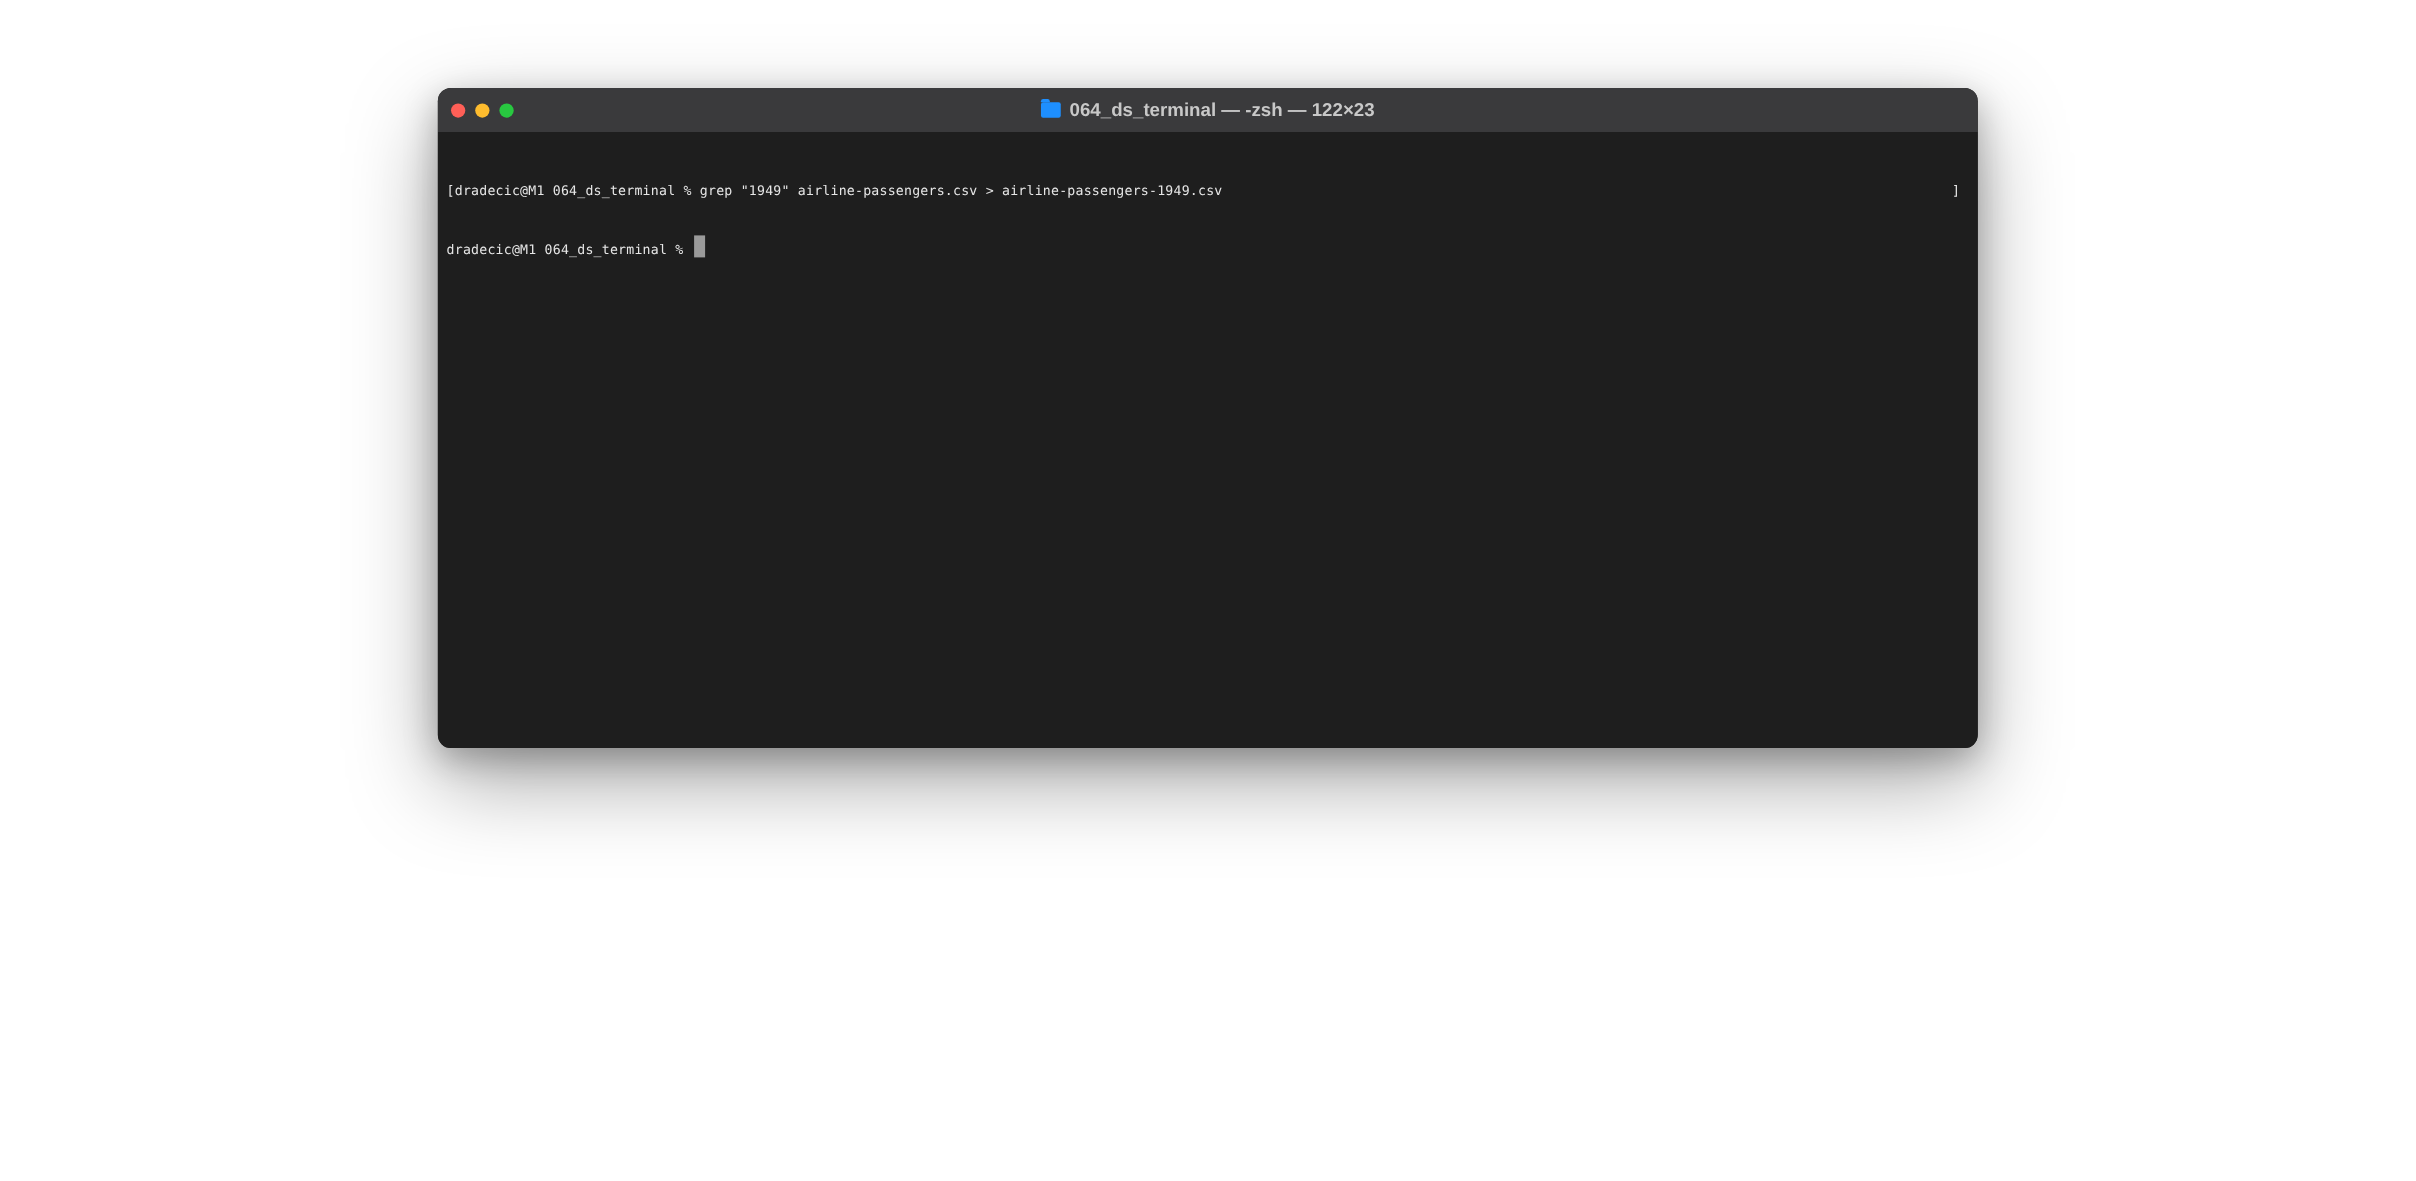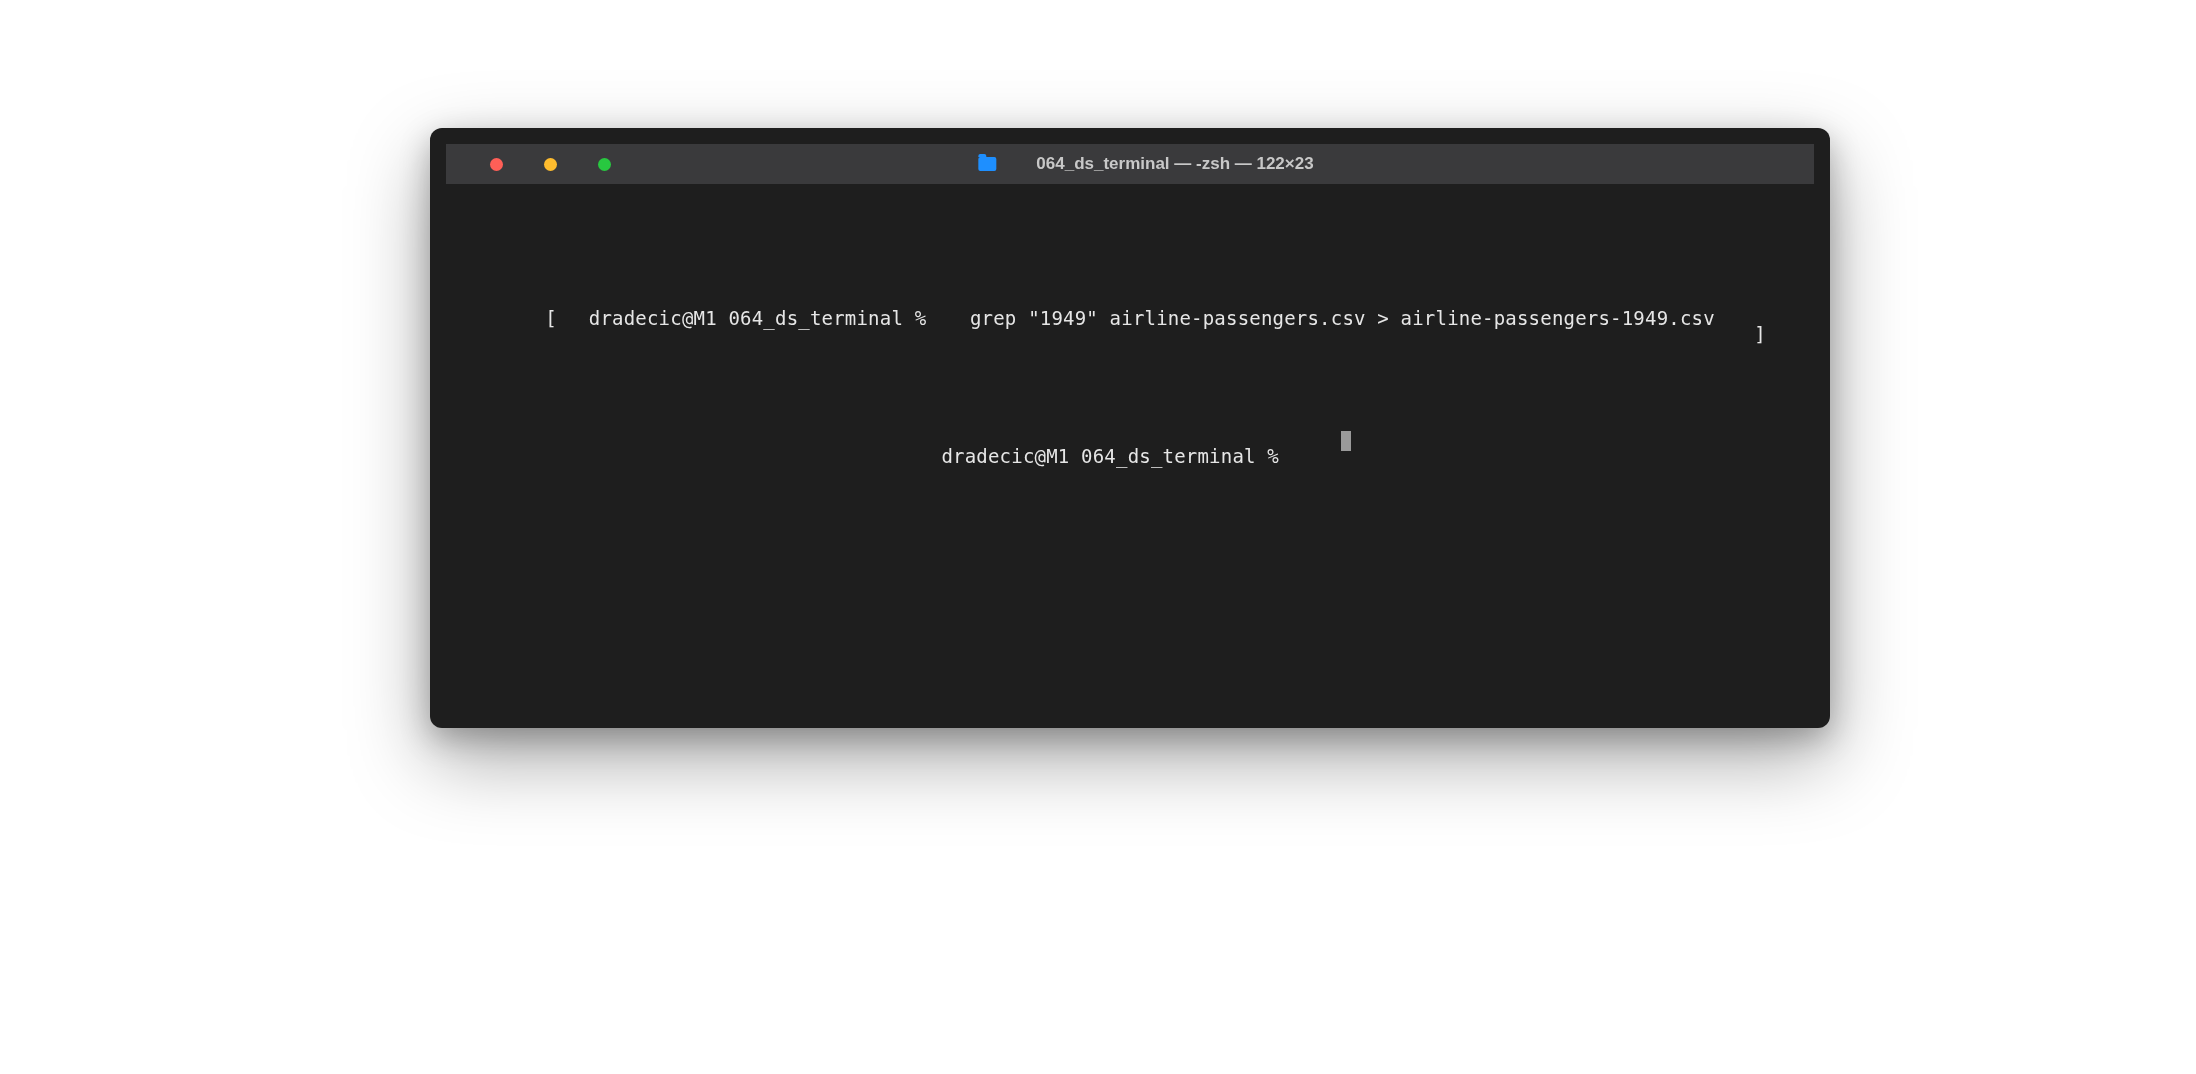"064_ds_terminal — -zsh — 122×23" * { margin: 16px -> 0; text-align: center -> none }
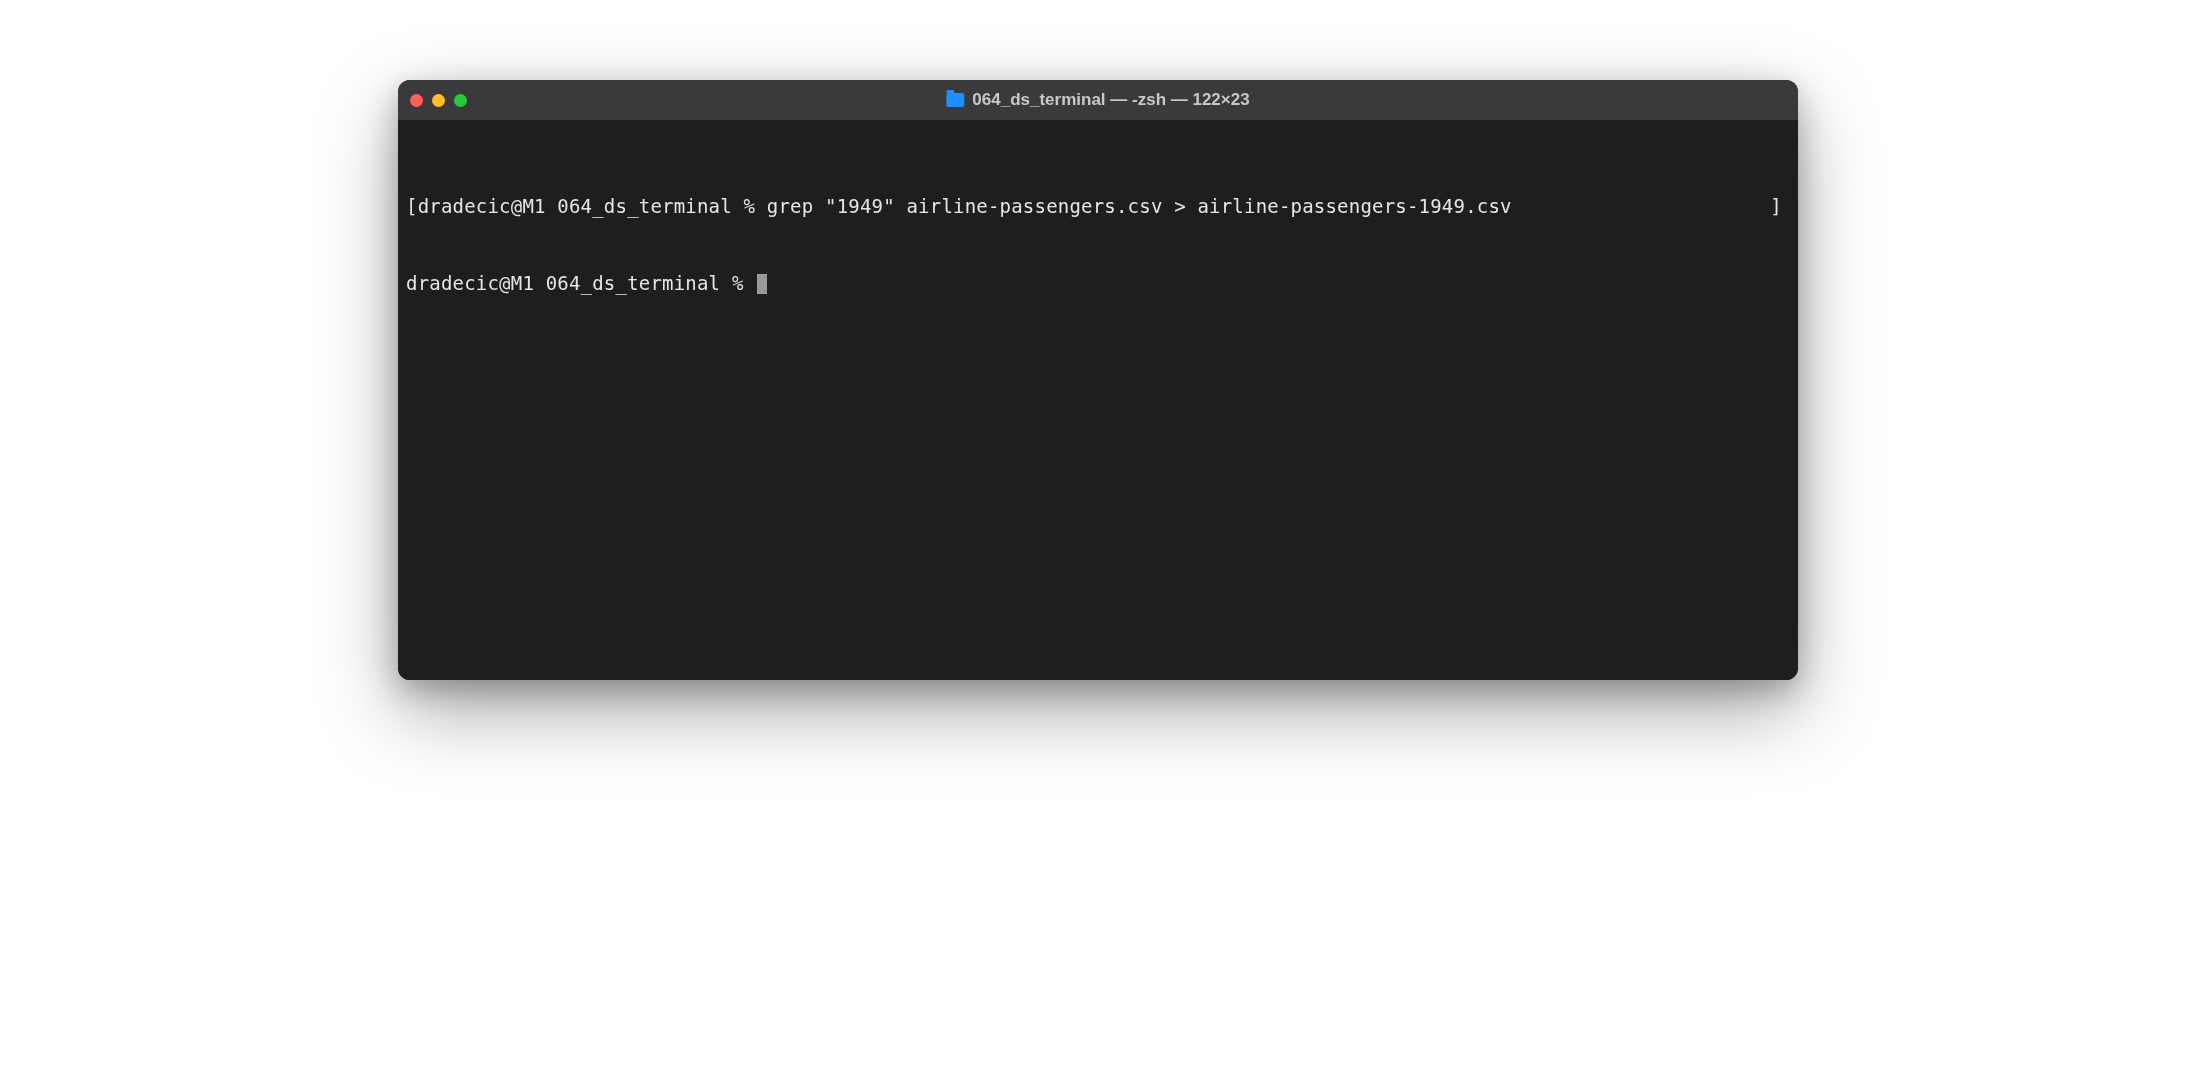"[dradecic@M1 064_ds_terminal % grep" .terminal-body { font-size: 19px -> 12px; padding: 23px 8px -> 13px 8px }
